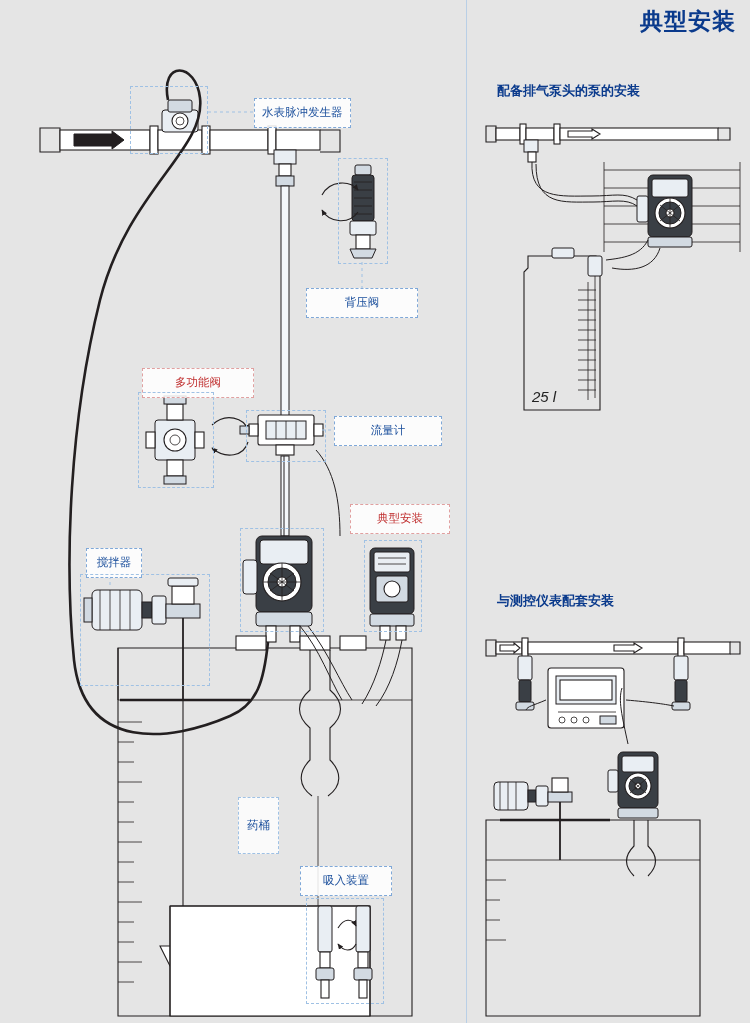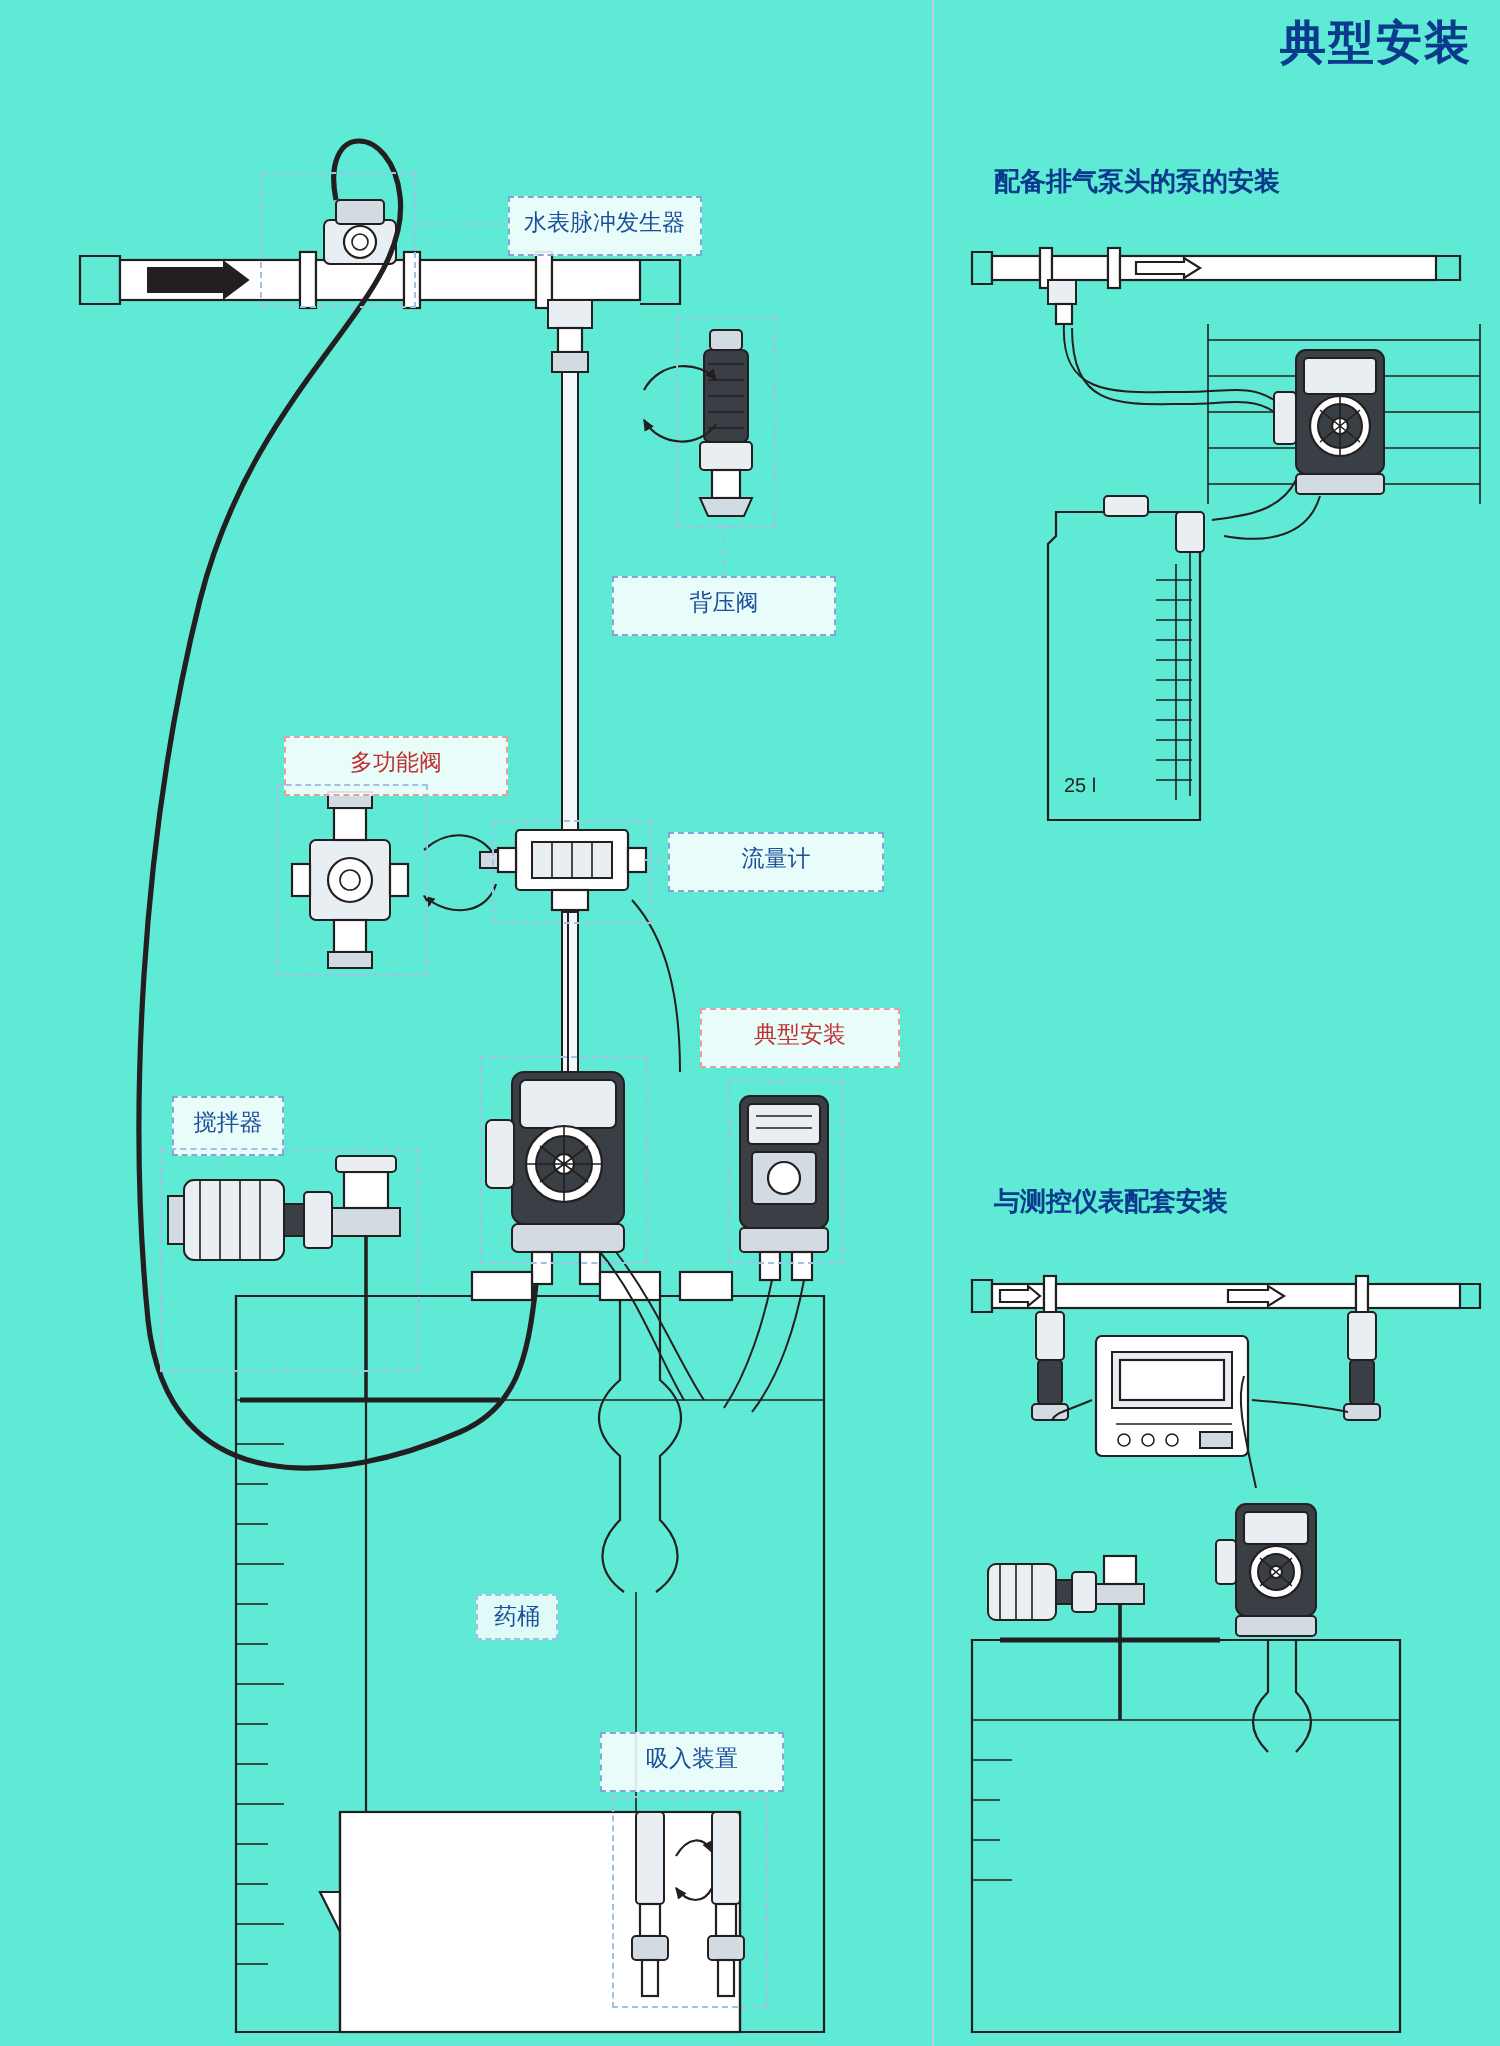"典型安装" #page { background: #5eead4 -> #e5e5e5 }
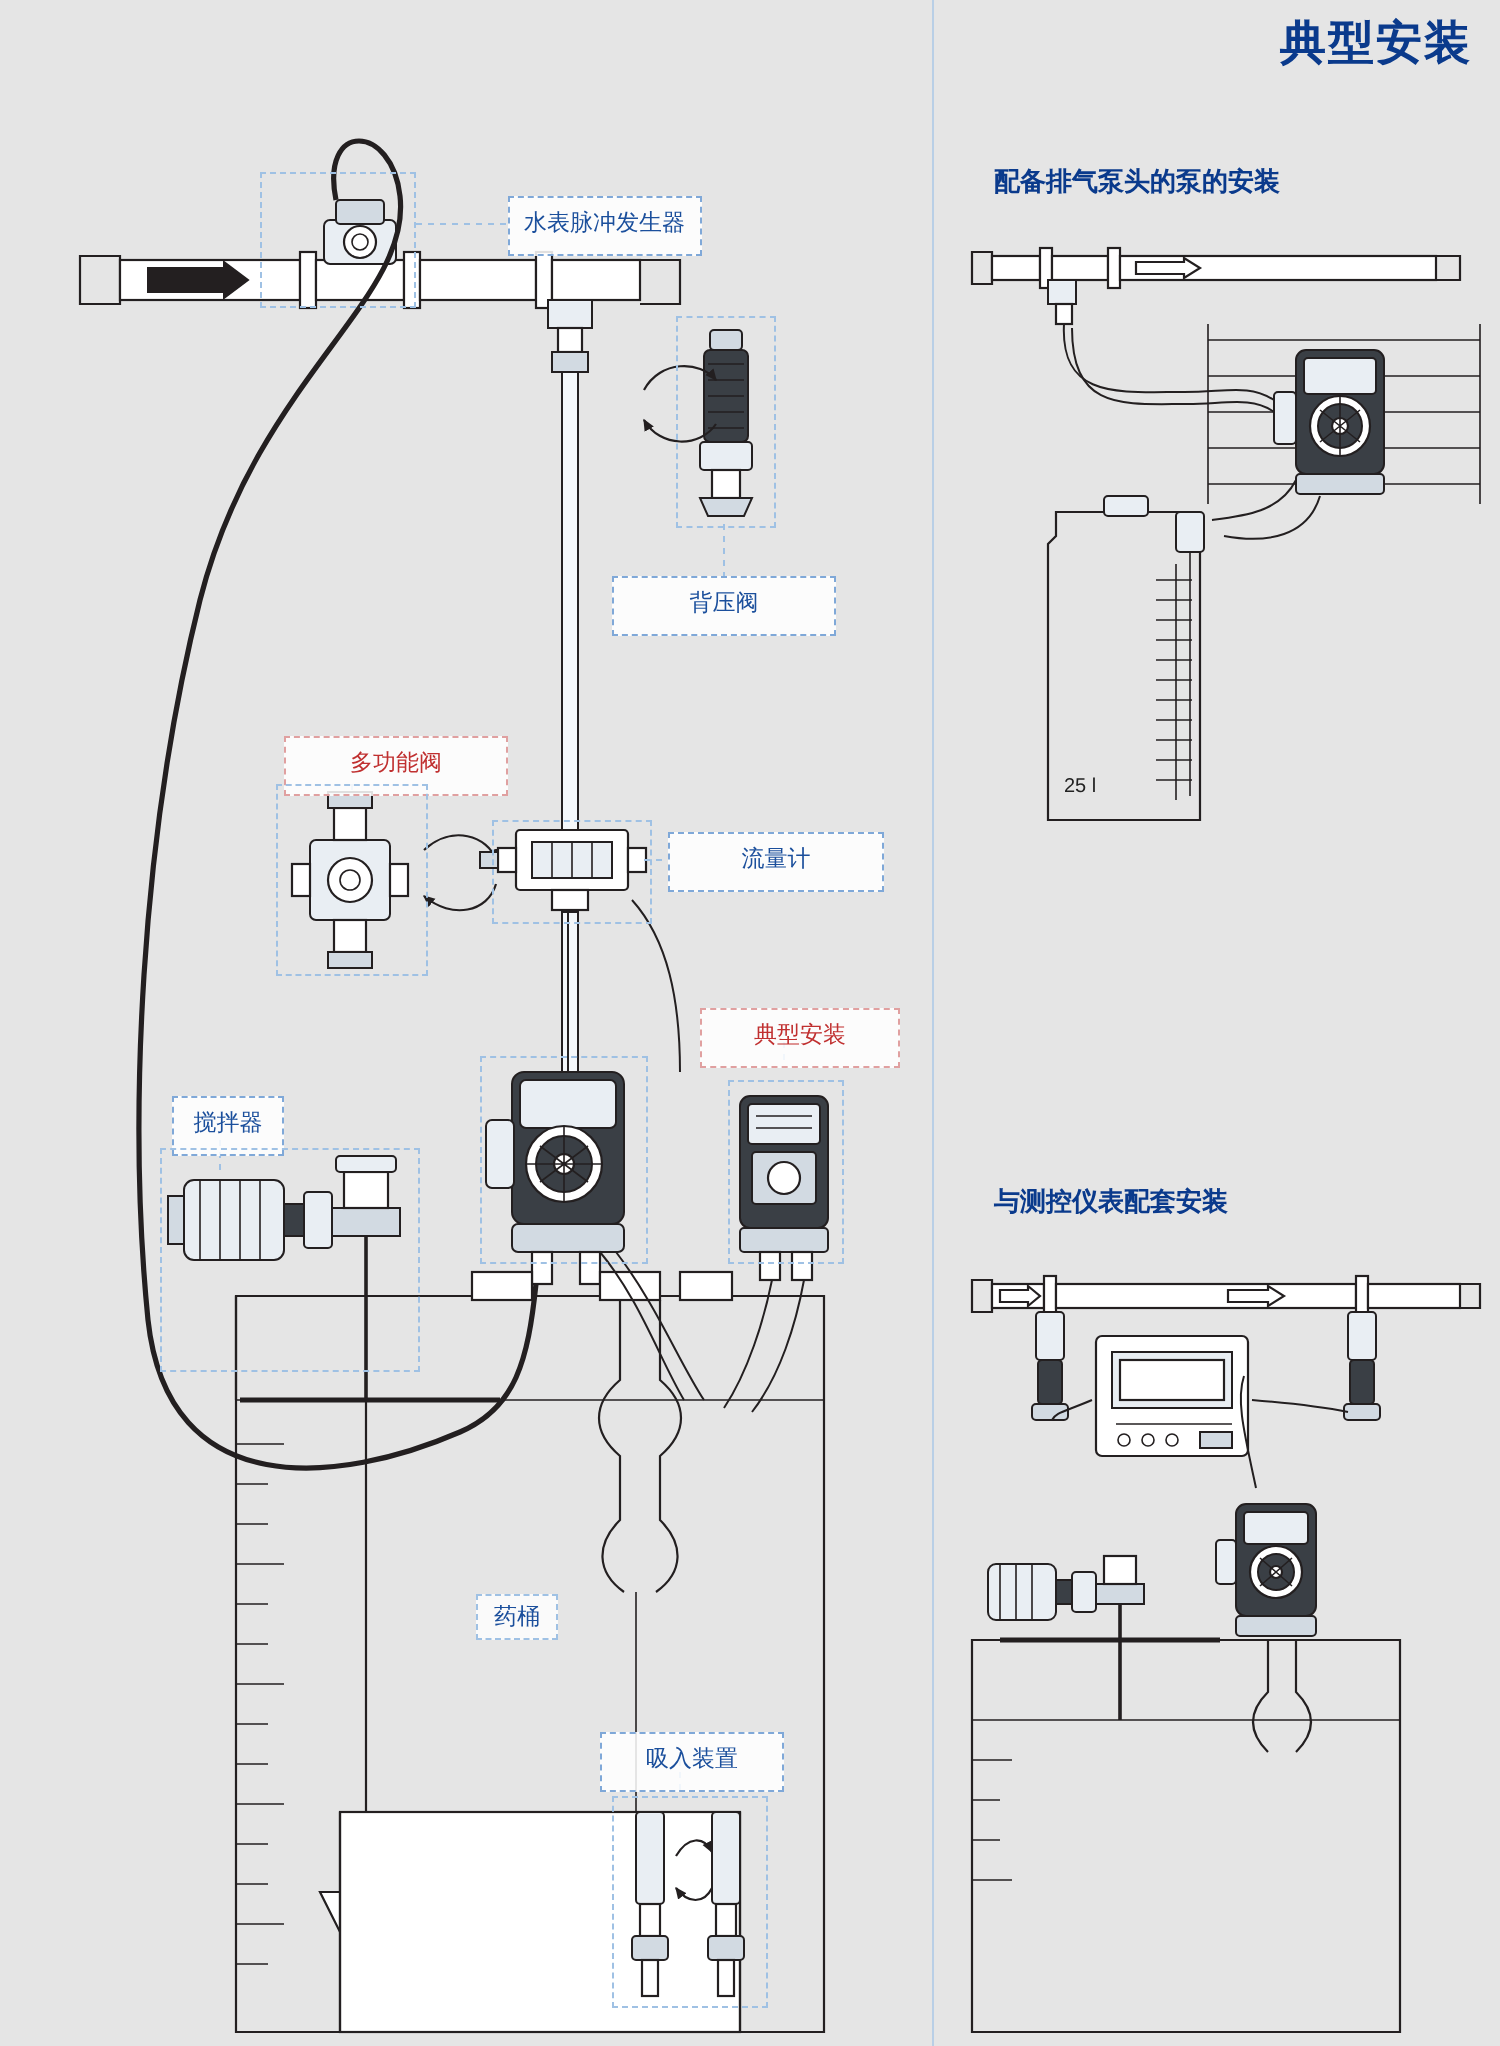"25 l" .vol-label { font-size: 10px -> 15px; font-style: none -> italic }
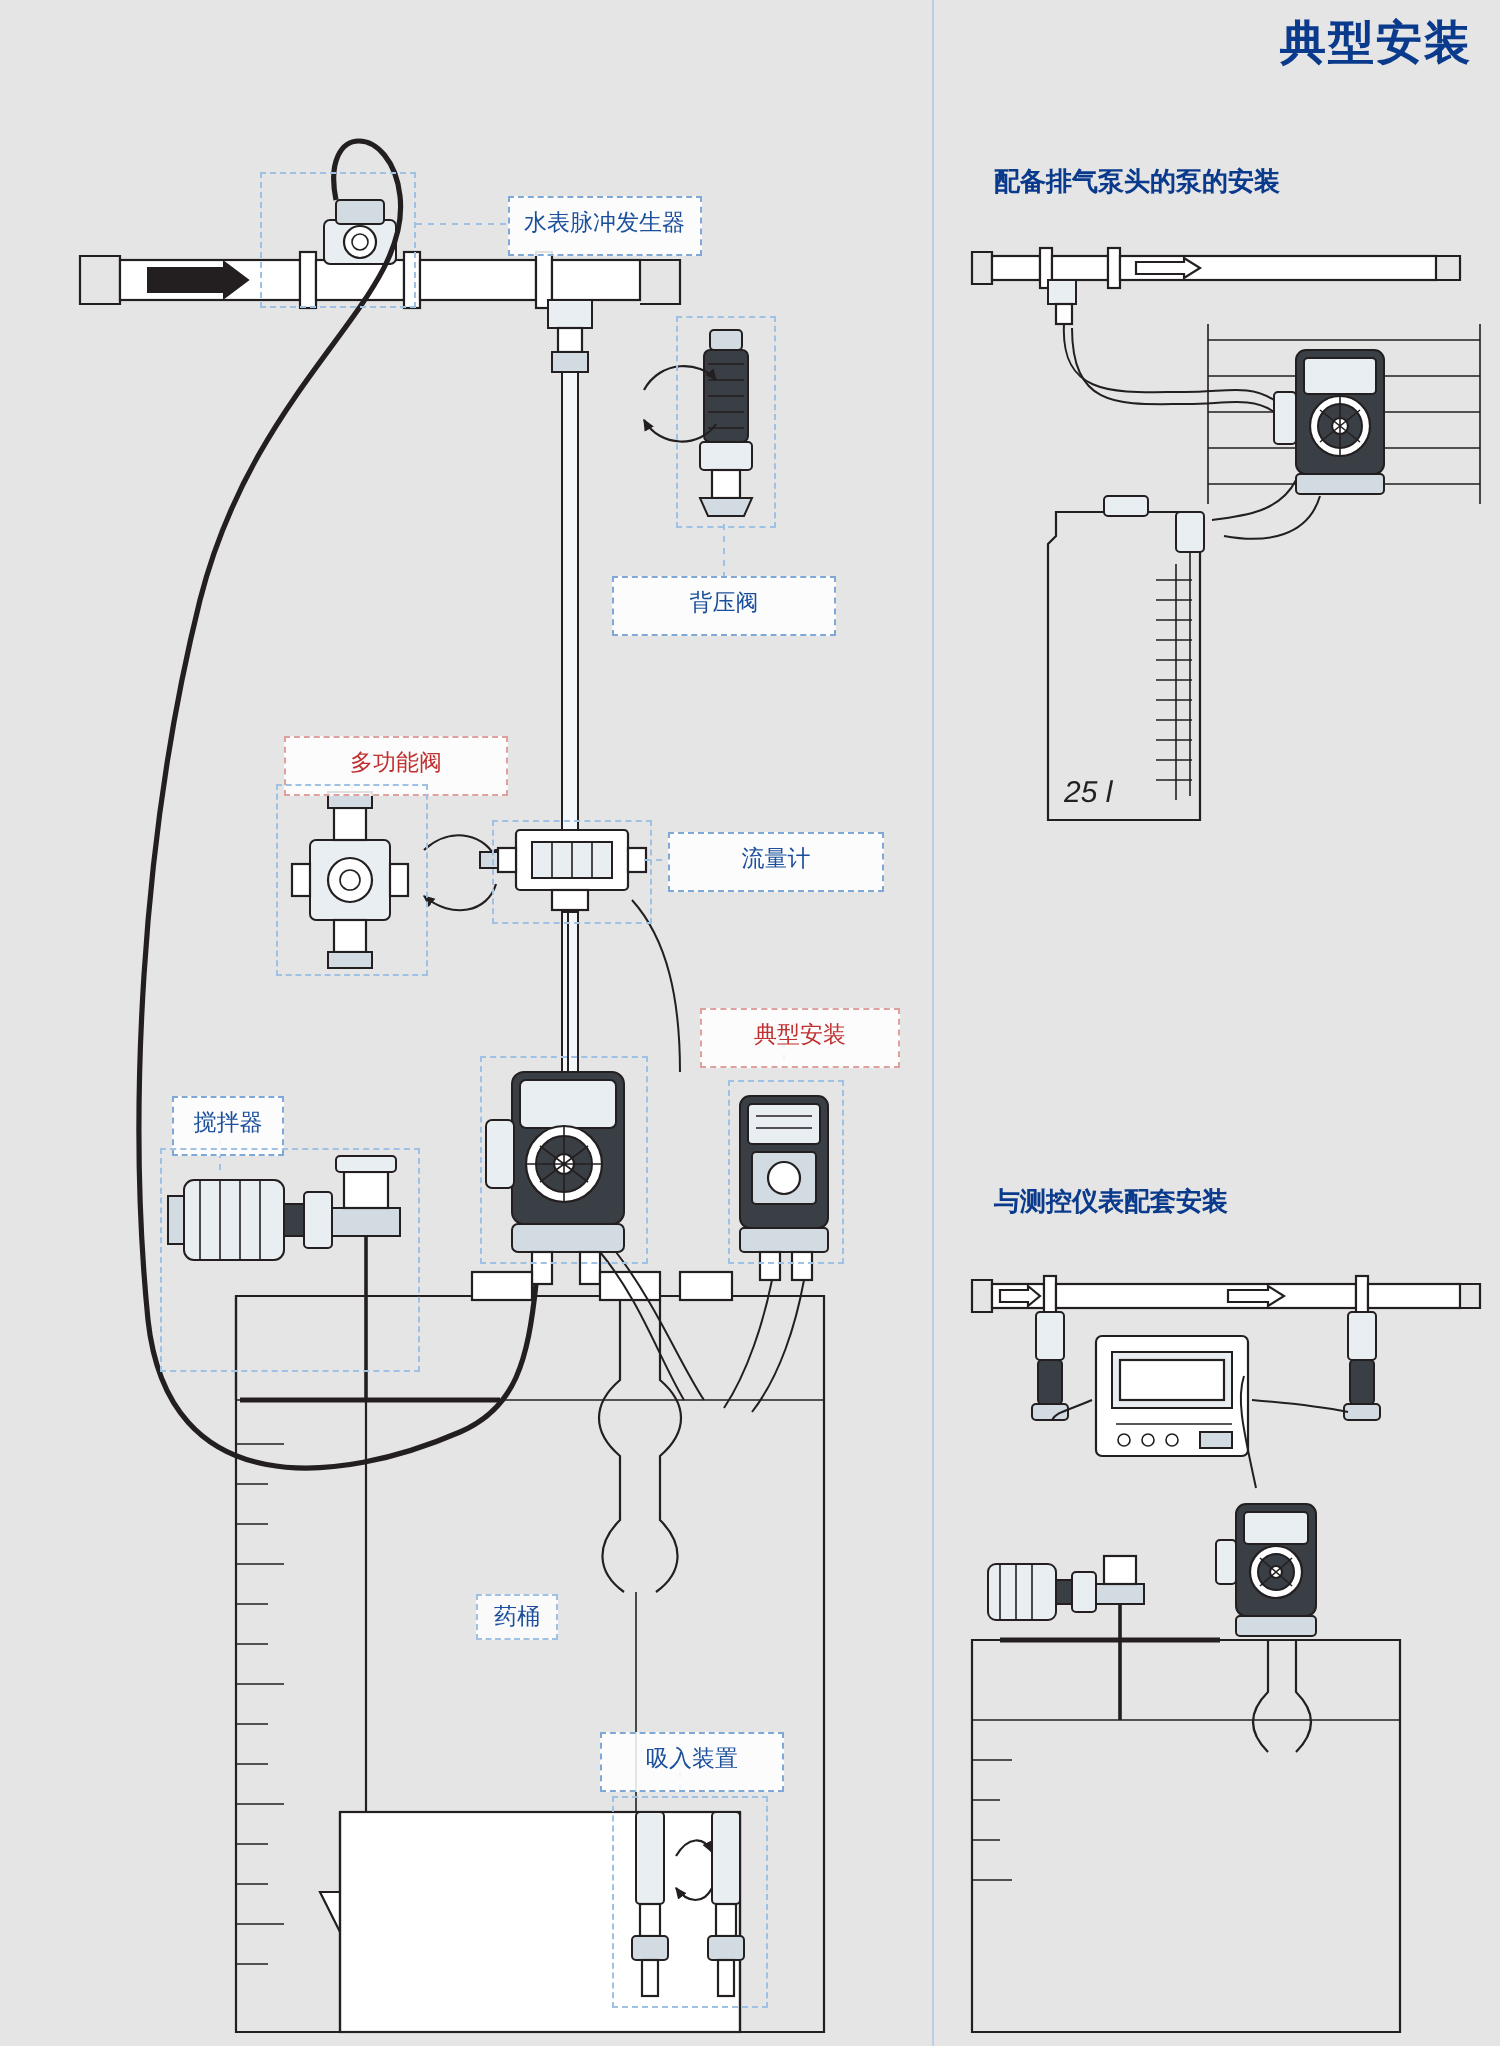"药桶" .tank-label { padding: 3px 8px -> 20px 8px }
